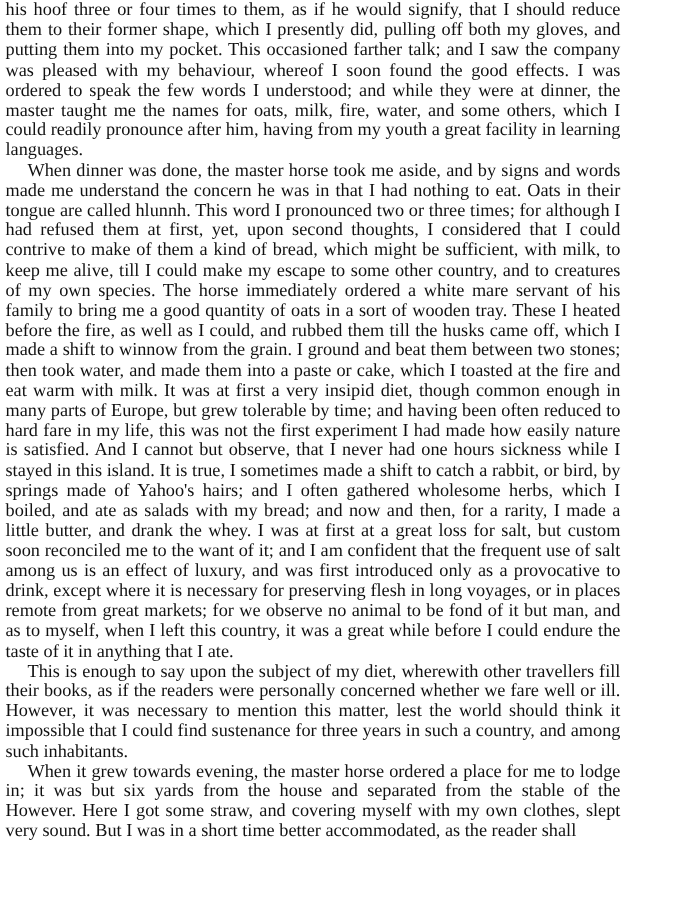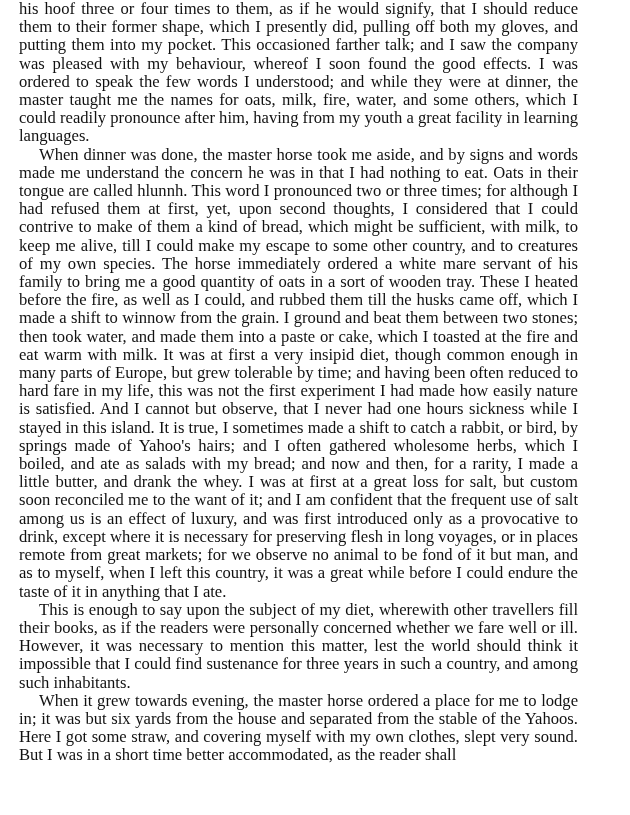"his hoof three or four" .page { left: 19px -> 5px }
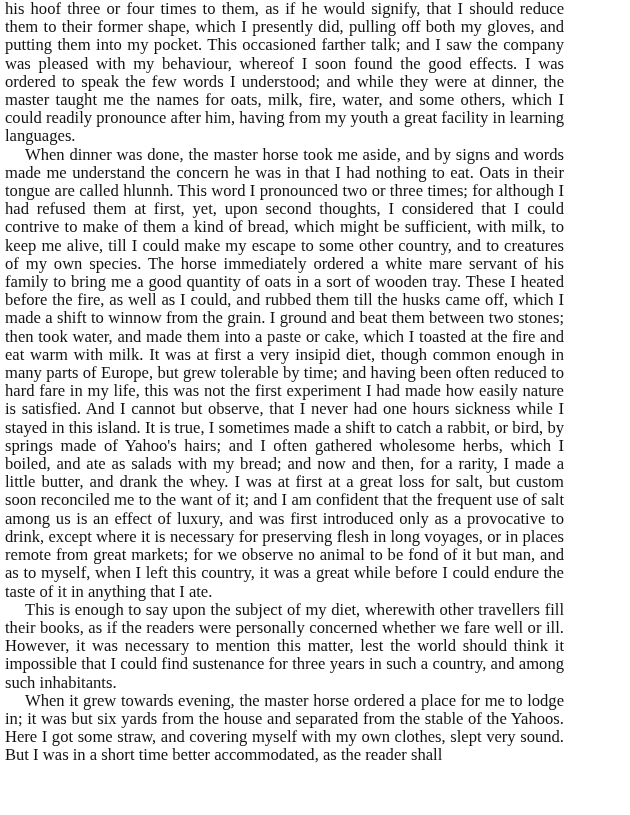"Yahoos" span.seg-italic { text: Yahoos -> However }
